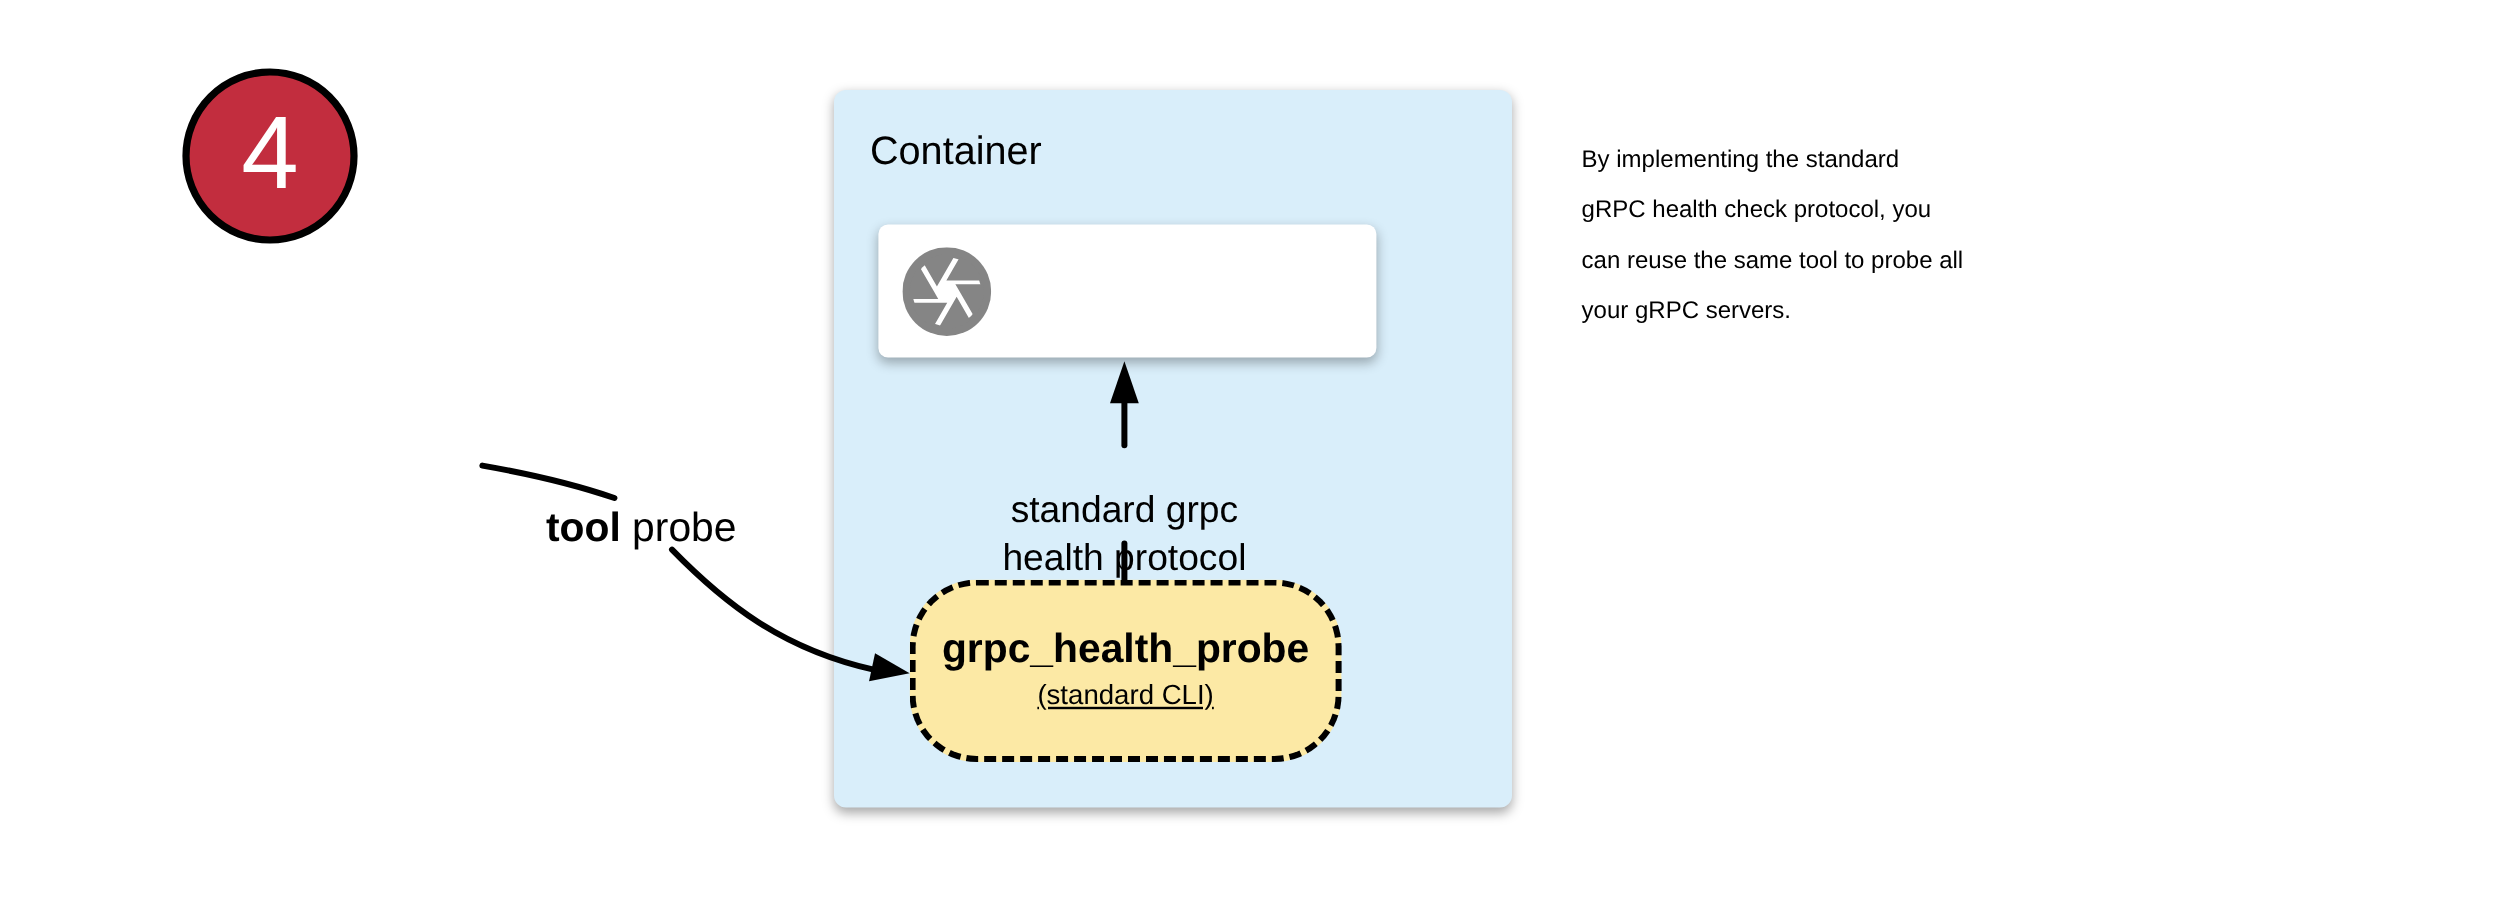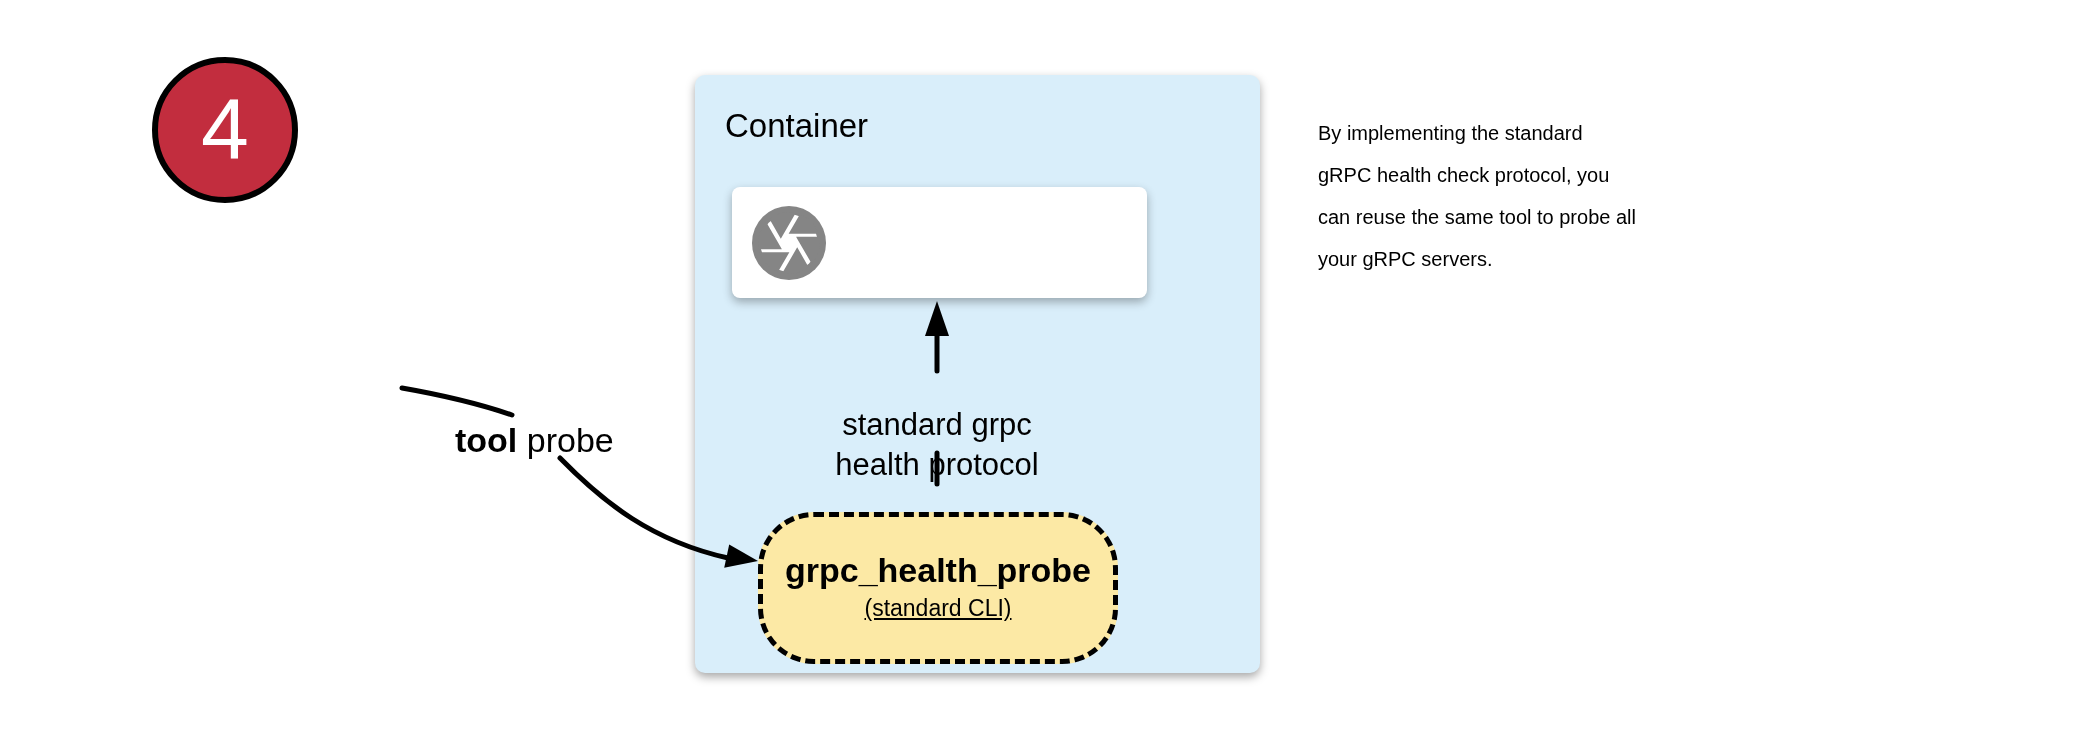"grpc_health_probe" div.probe-box { margin-top: 29px -> none }
